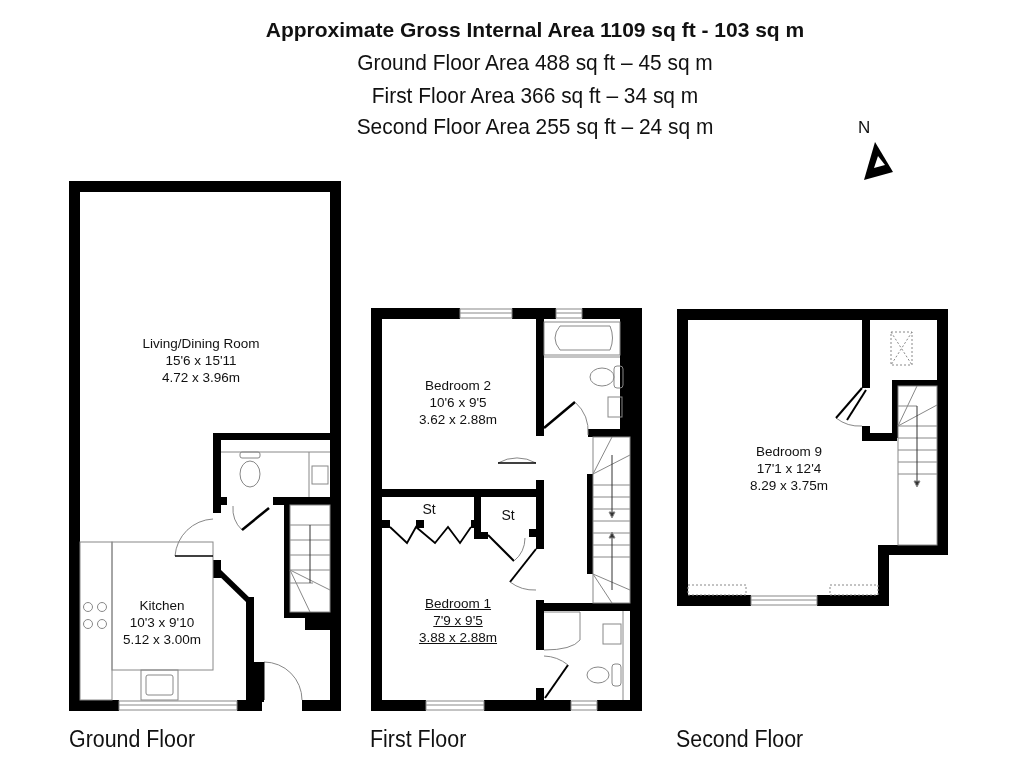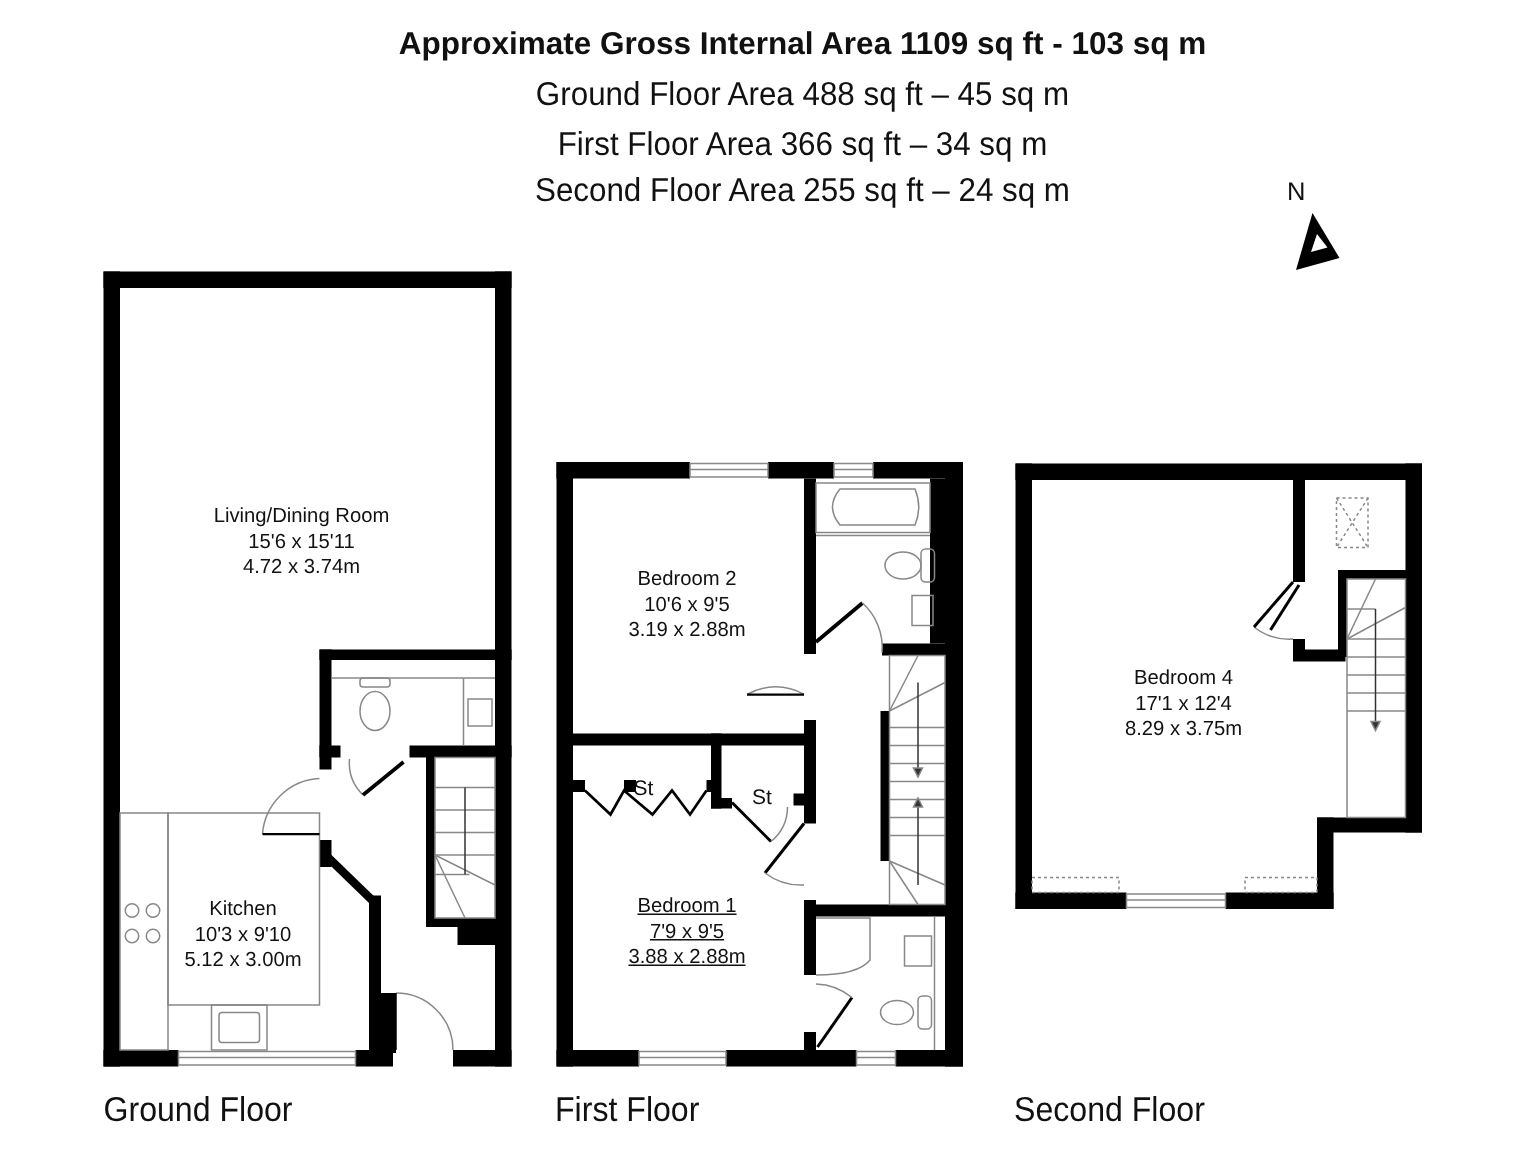"4.72 x 3.74m" span { text: 3.74m -> 3.96m }
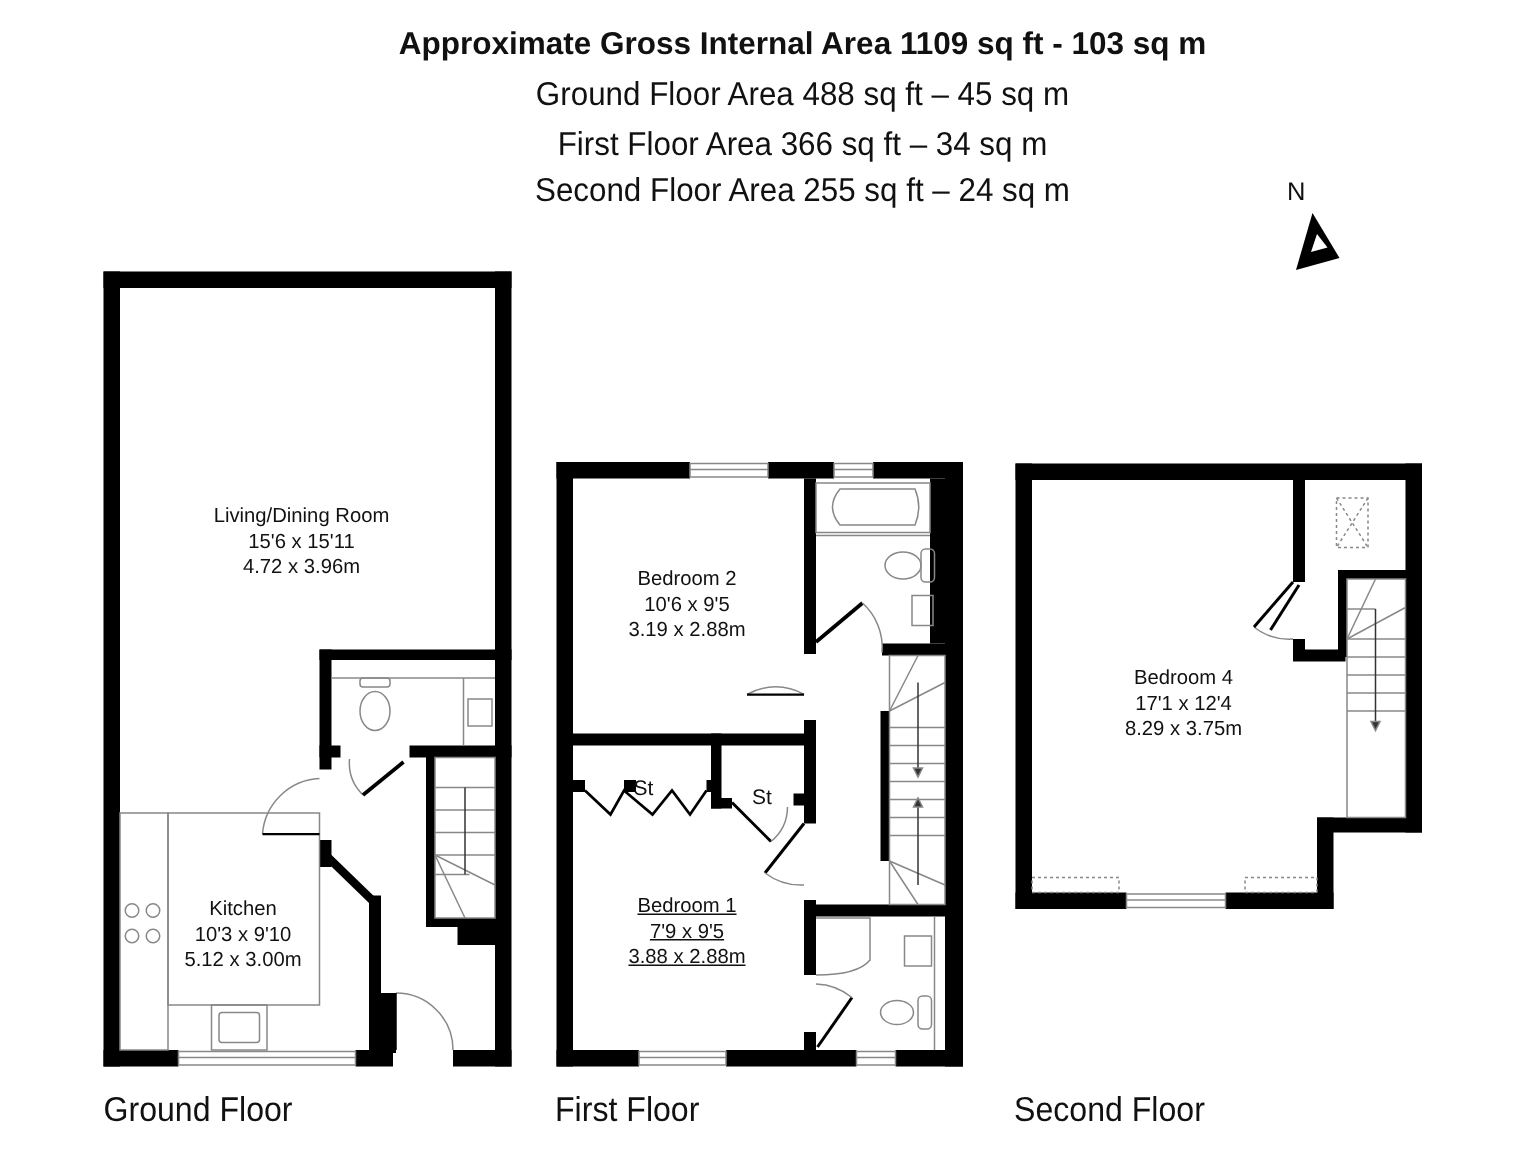"3.19 x 2.88m" span { text: 3.19 -> 3.62 }
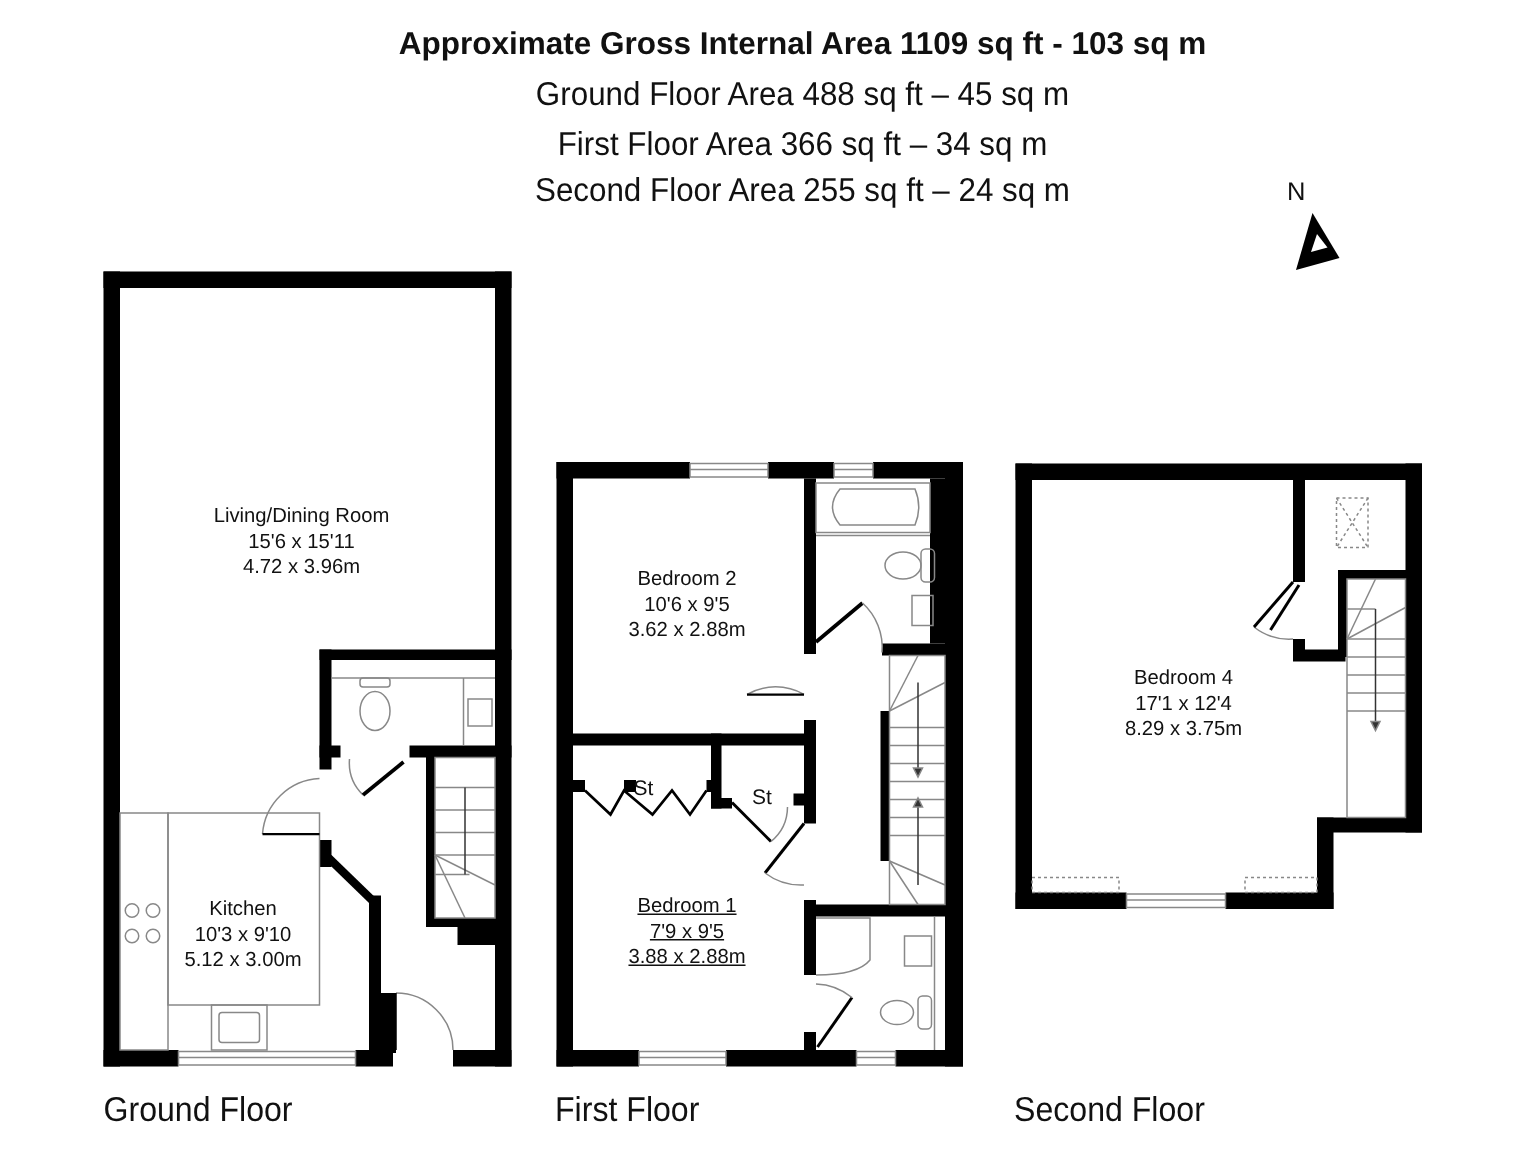"Bedroom 4" span { text: 4 -> 9 }
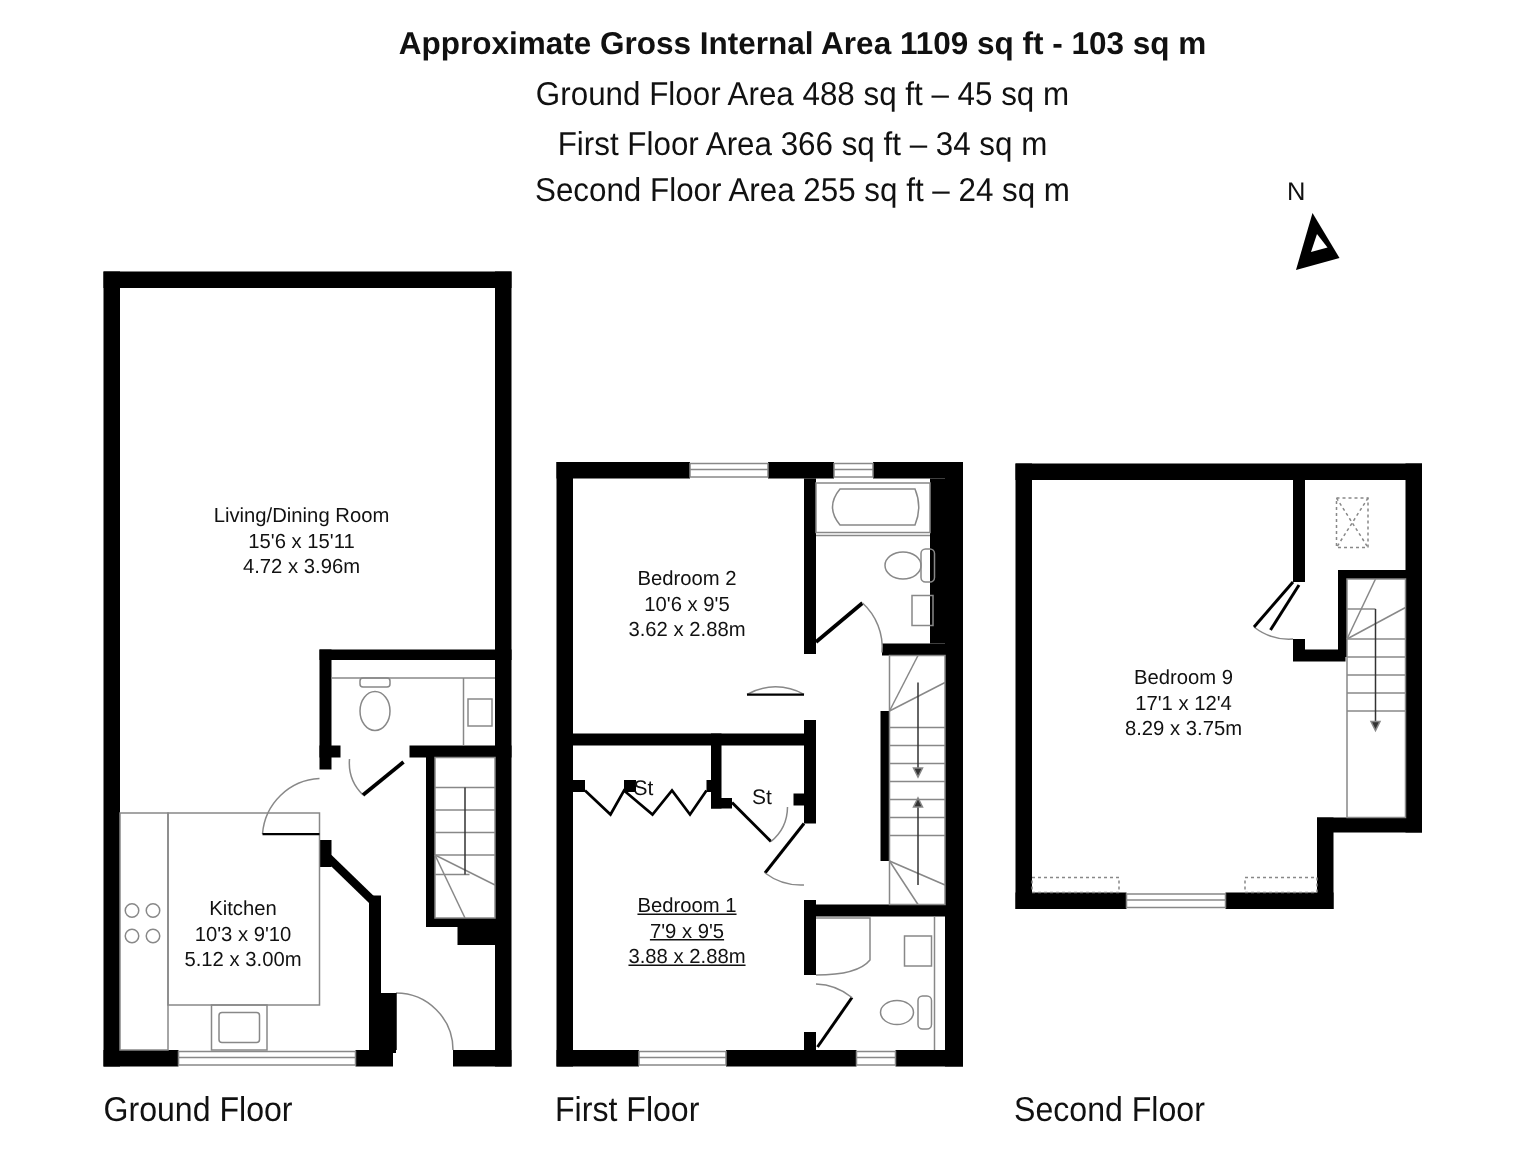"St" .st-label { margin-top: 16px -> none }
